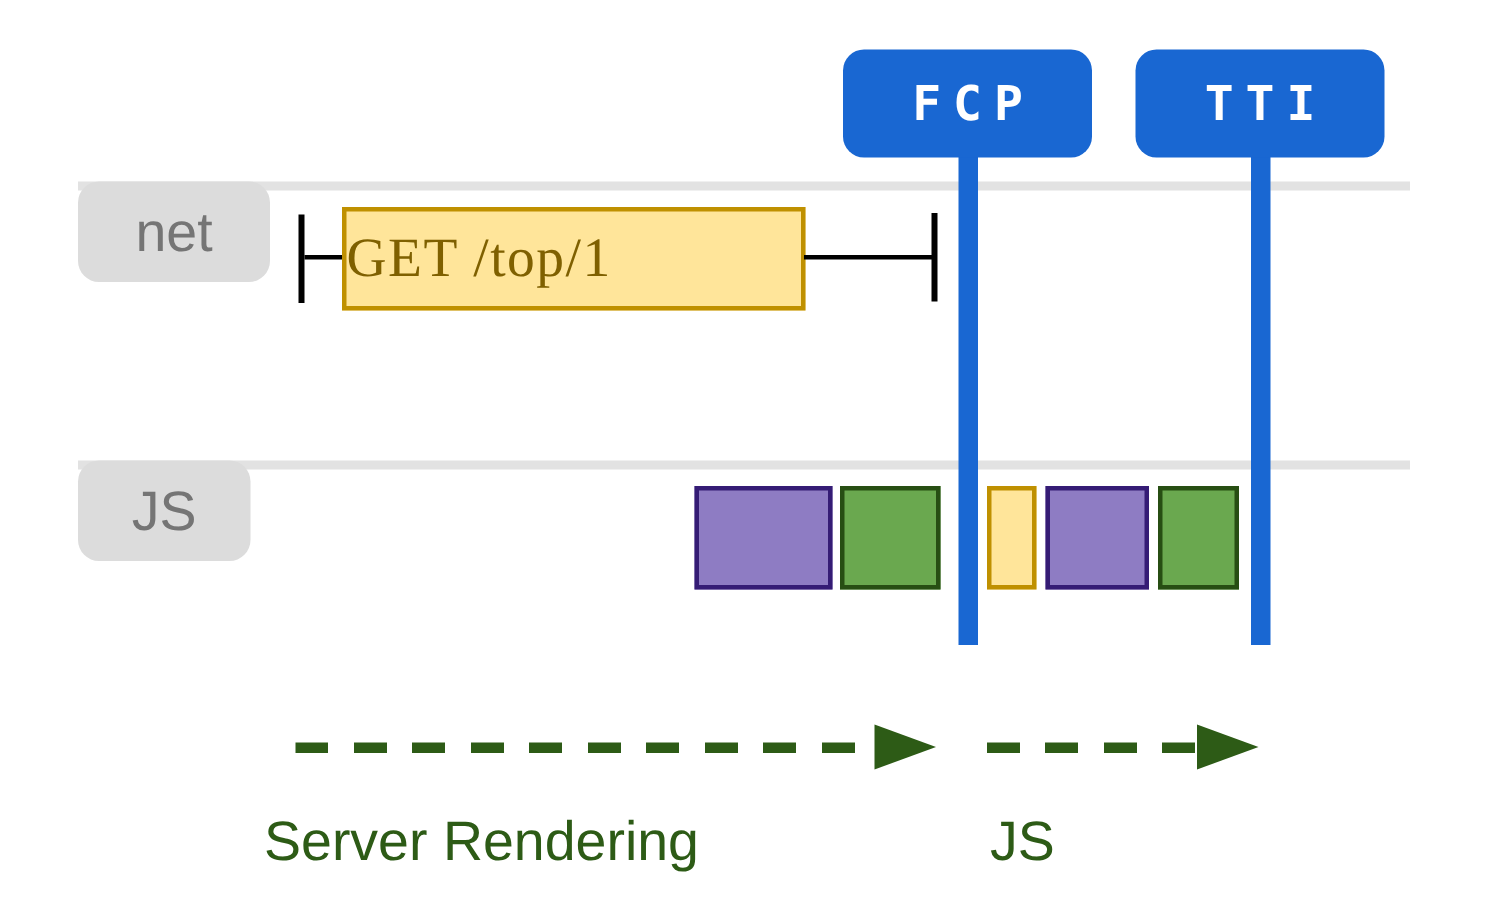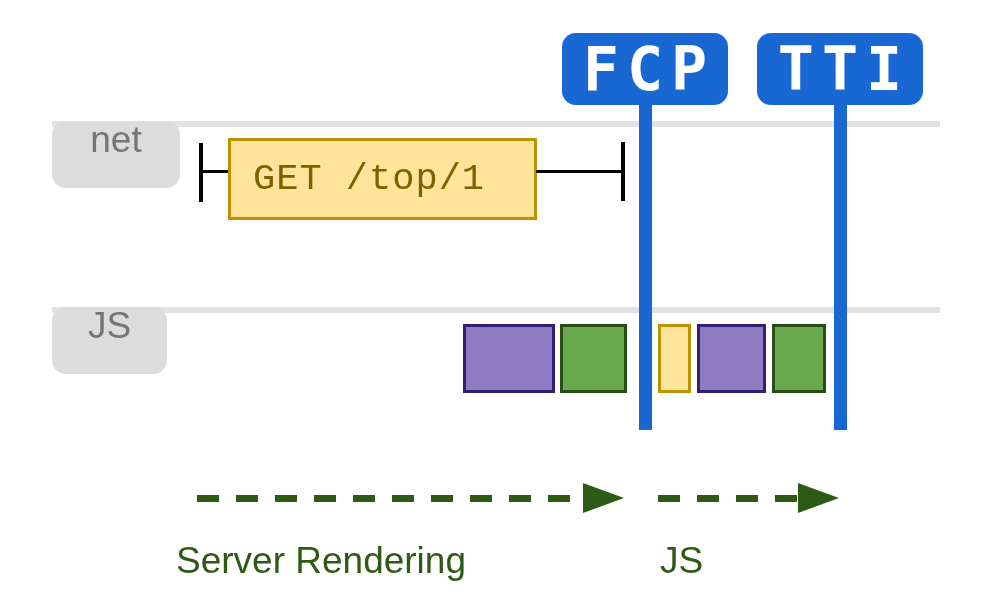"FCP" .badge { font-size: 60px -> 32px }
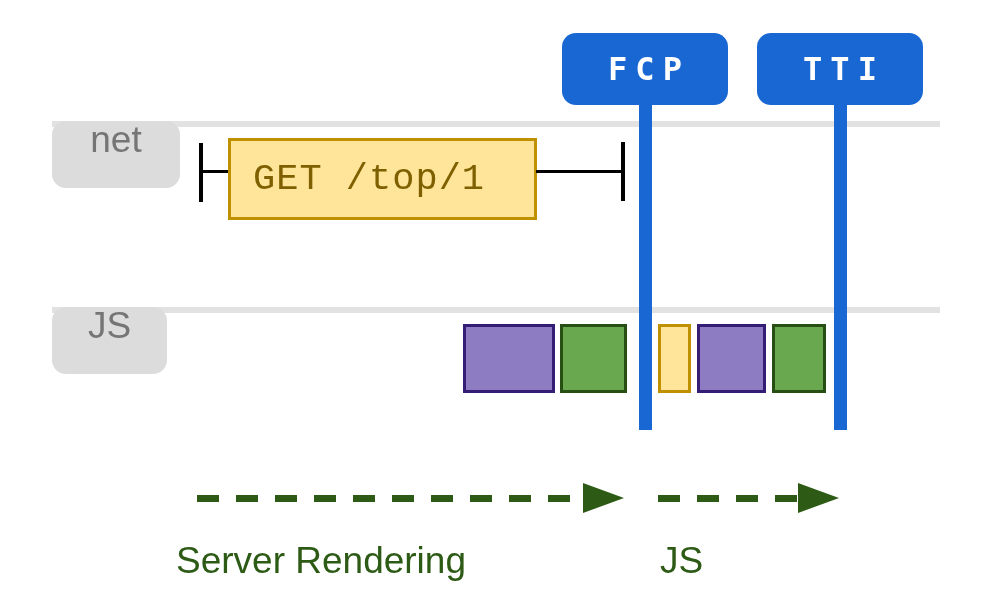"net" .lane-tab { align-items: none -> center }
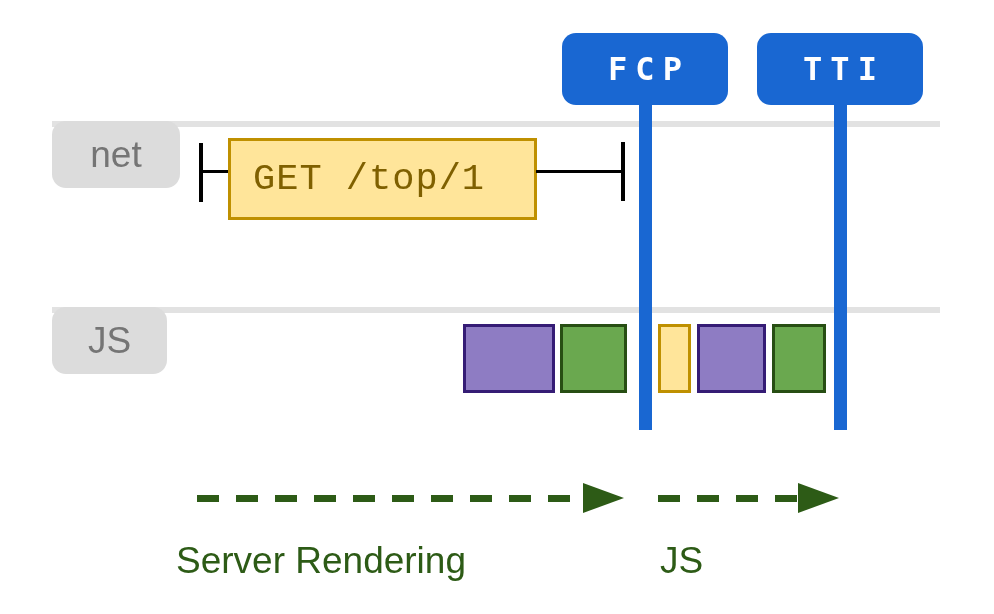"GET /top/1" .request-bar { font-family: Liberation Mono, monospace -> Liberation Serif, serif; height: 82px -> 69px; padding-left: 22px -> none }
